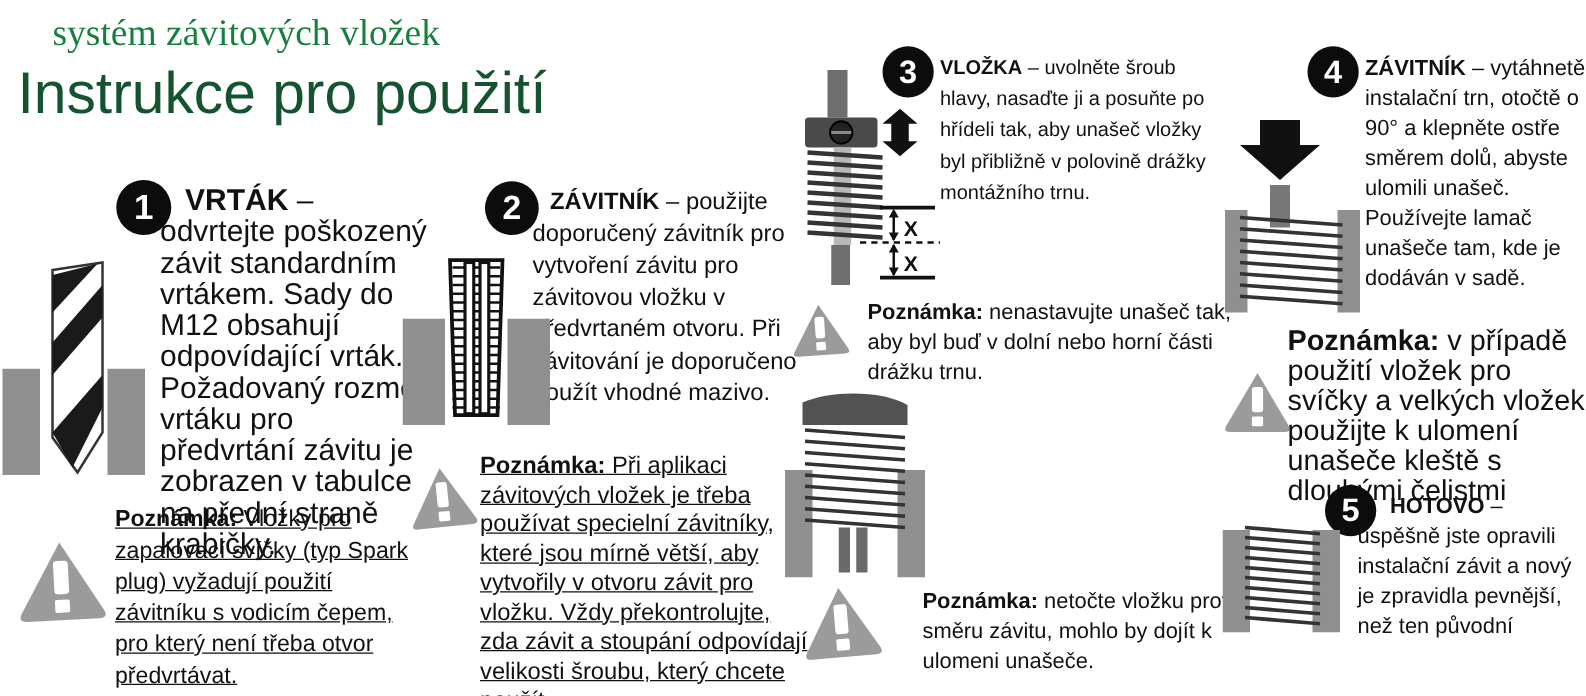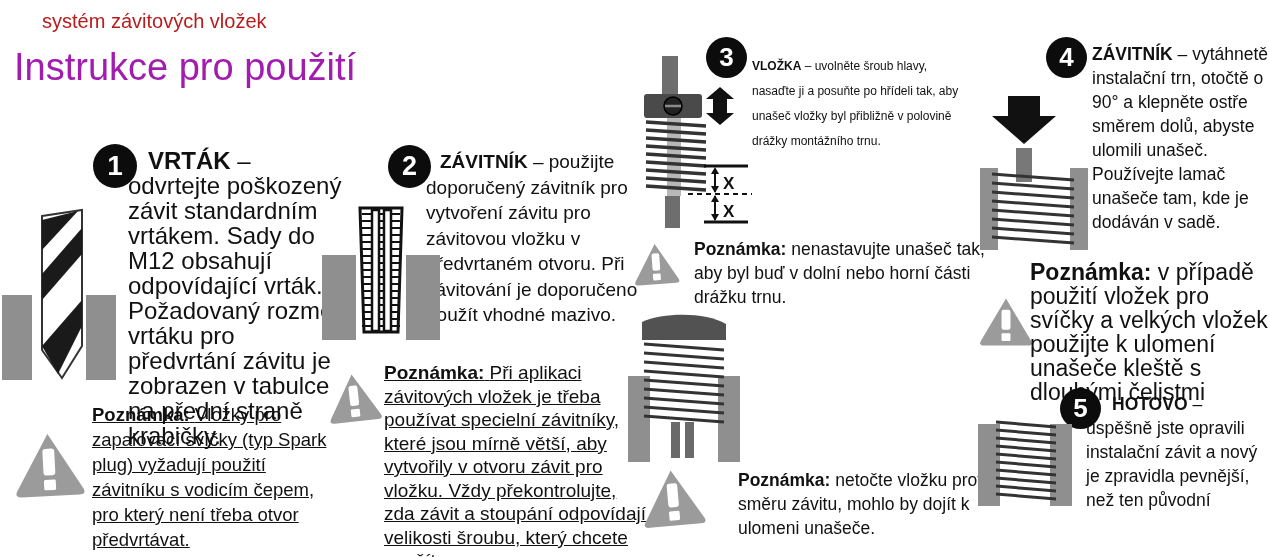"systém závitových vložek" .subtitle { color: #b91c1c -> #15803d; font-family: none -> Liberation Serif, serif; font-size: 20px -> 30px }
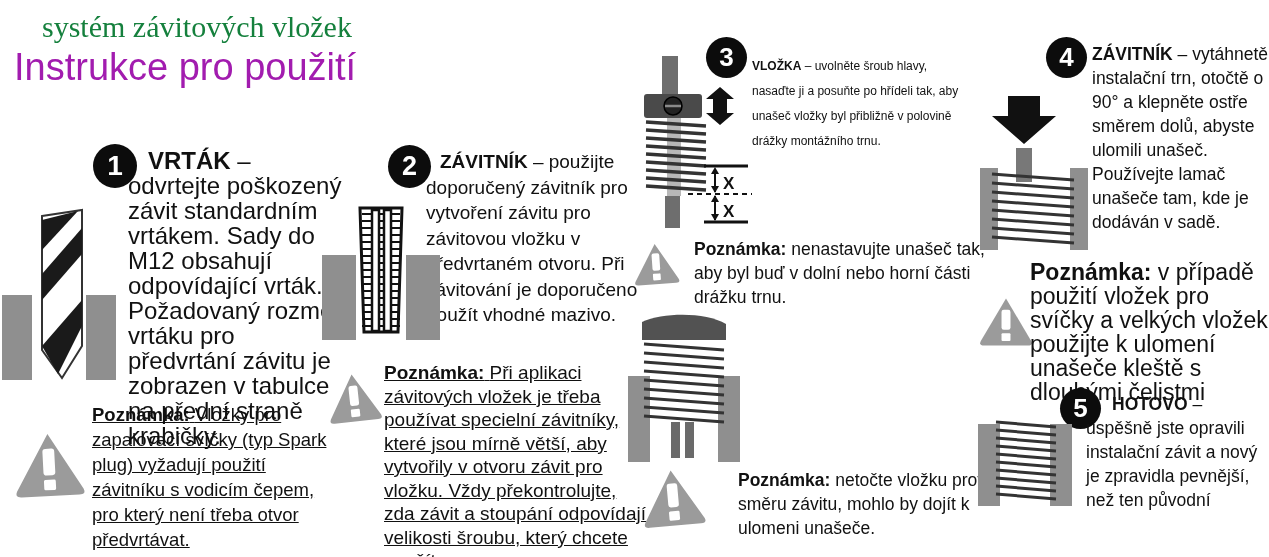"Instrukce pro použití" .main-title { color: #a21caf -> #14532d; font-size: 38px -> 47px }
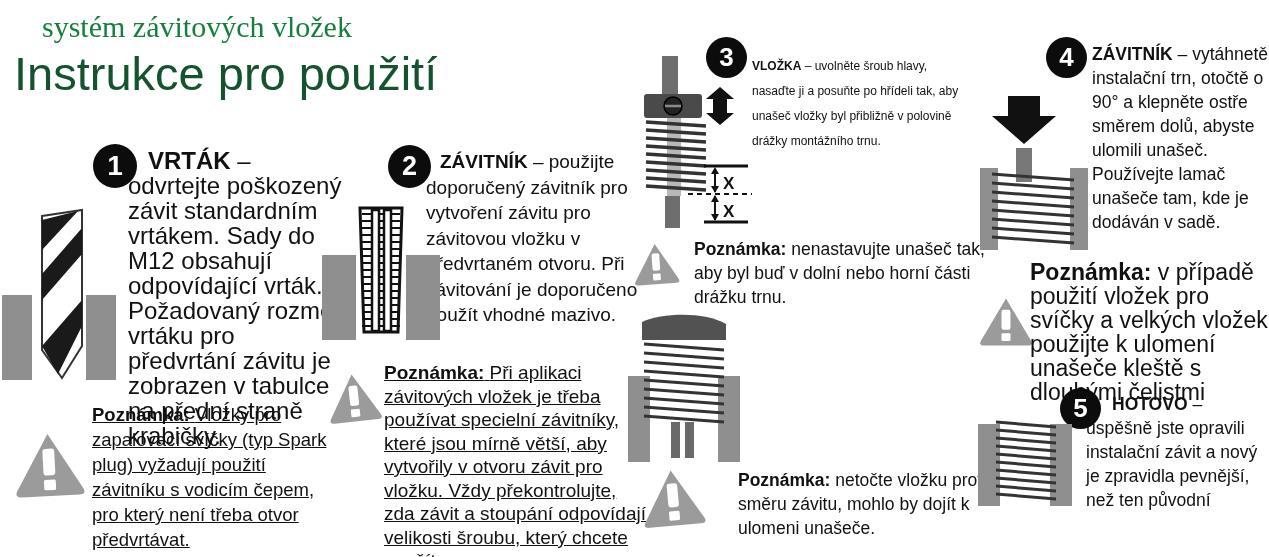"VLOŽKA – uvolněte šroub hlavy," .step3-text { font-size: 12px -> 16px; margin-top: 12px -> none }
